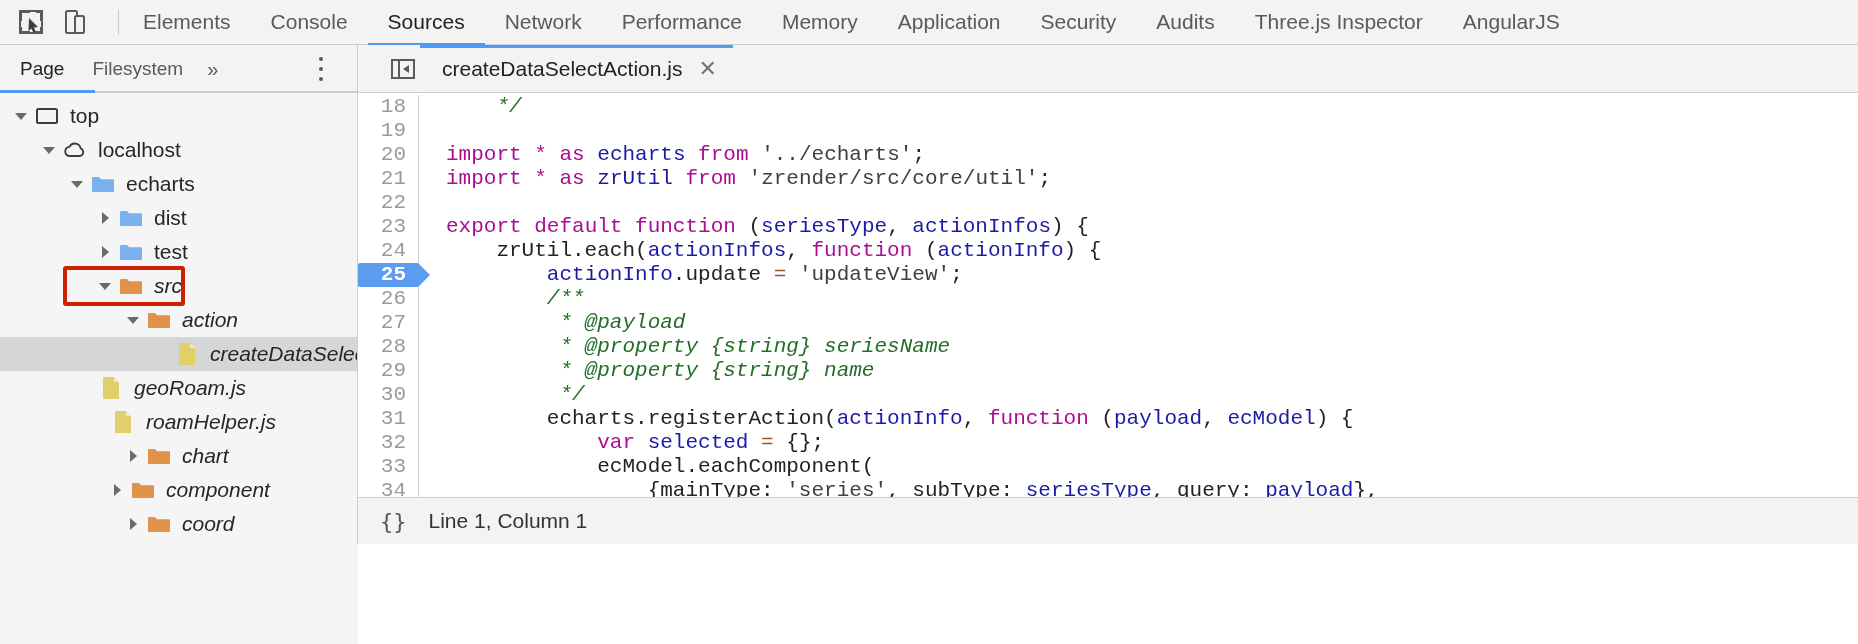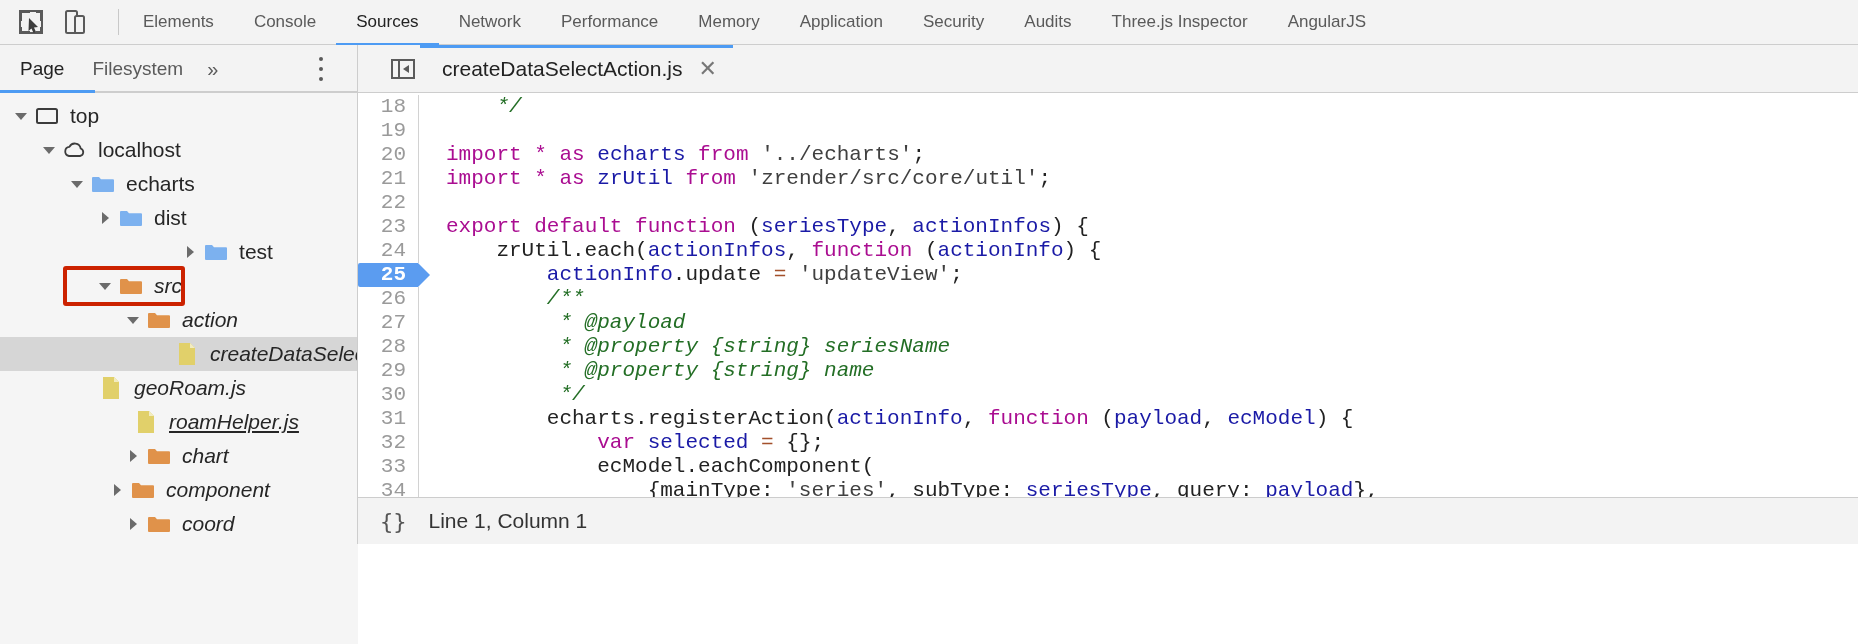"Elements" .tab { font-size: 17px -> 21px }
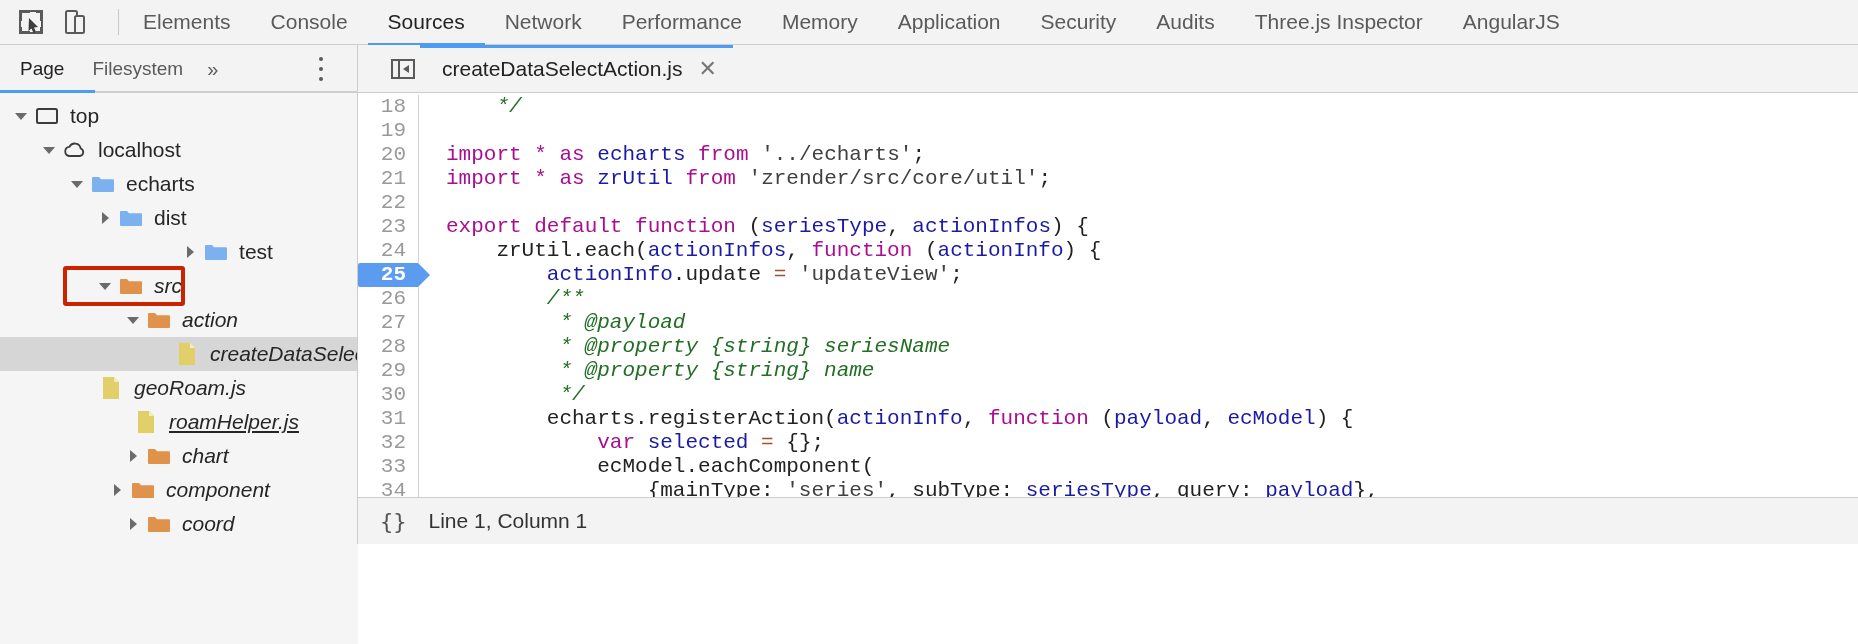"test" div.row { justify-content: center -> none }
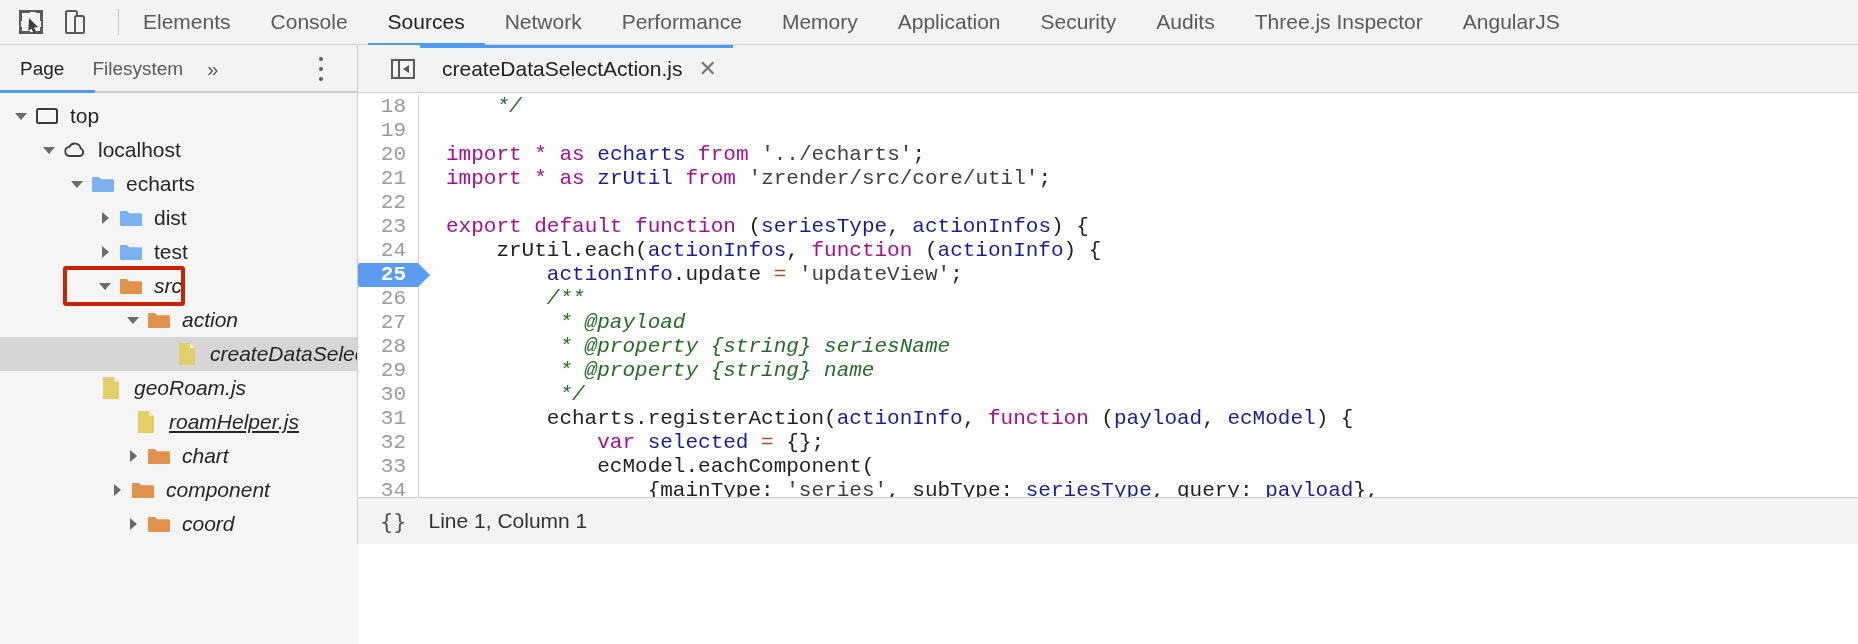"roamHelper.js" div.row { padding-left: 109px -> 86px; text-decoration: underline -> none }
